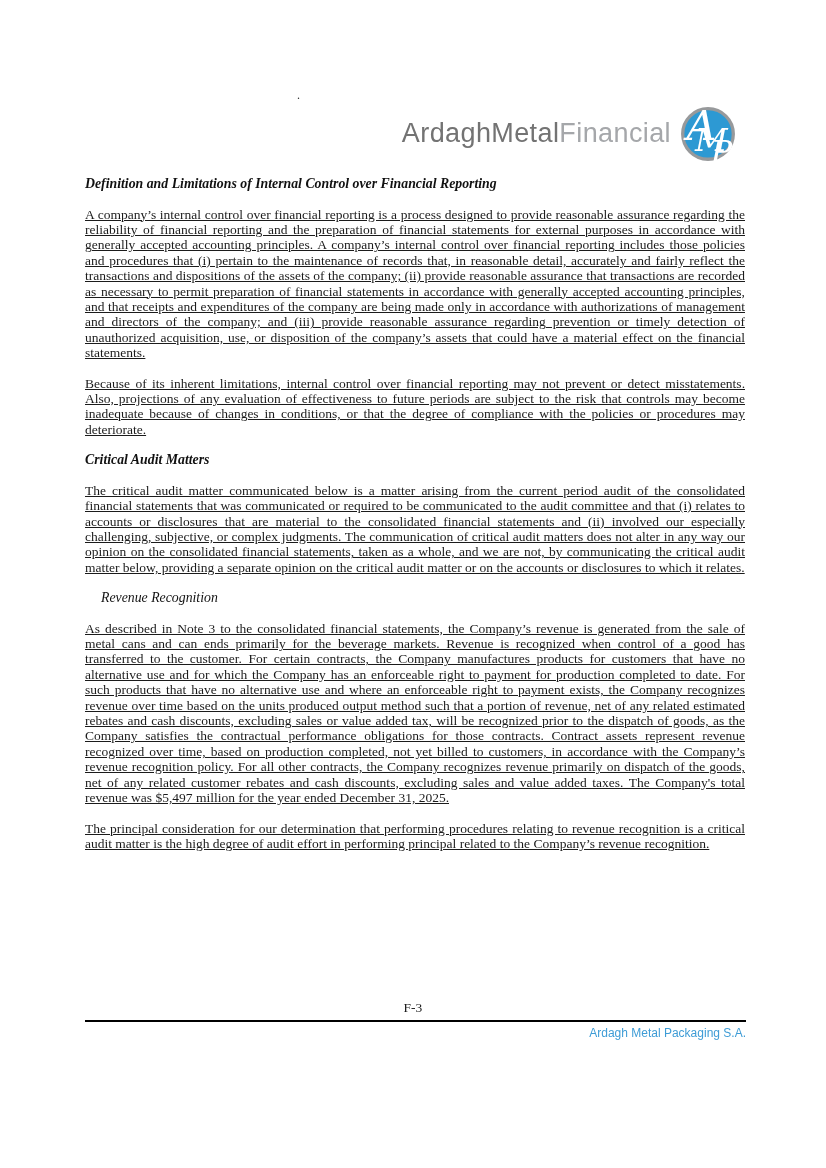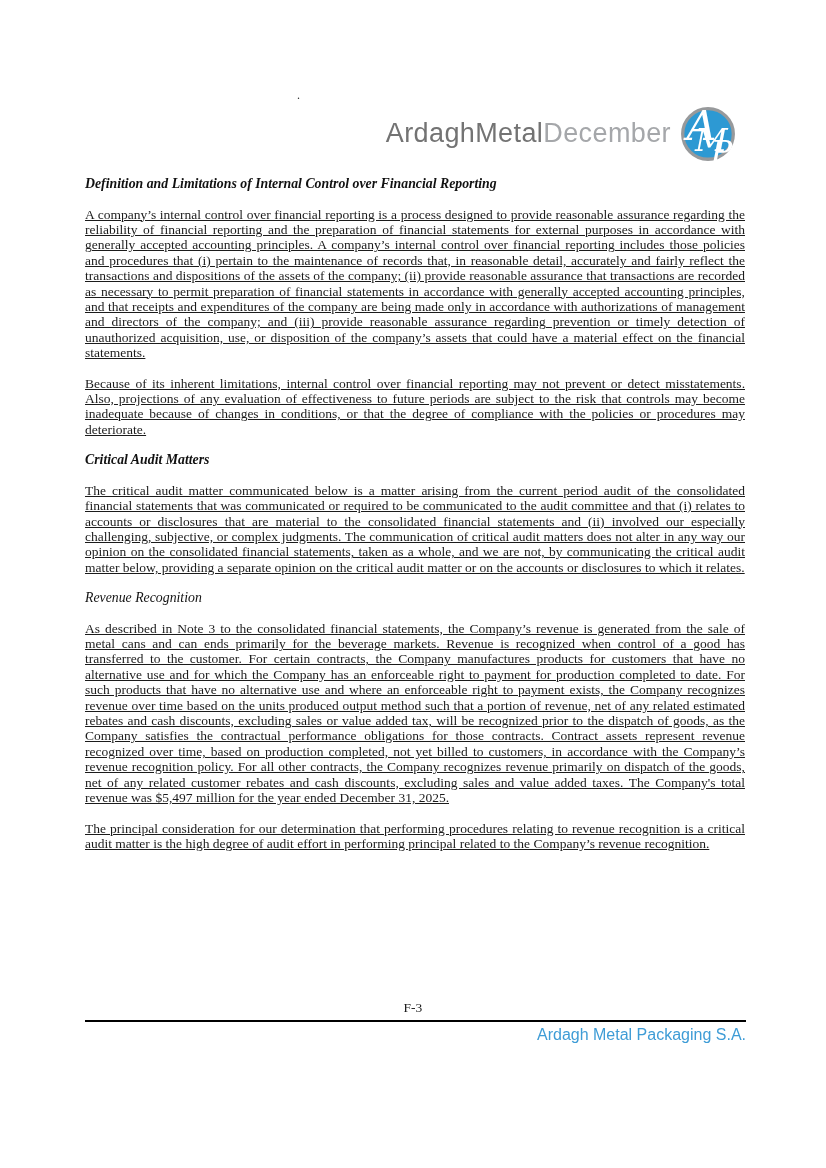"December" span.logo-gray { text: December -> Financial }
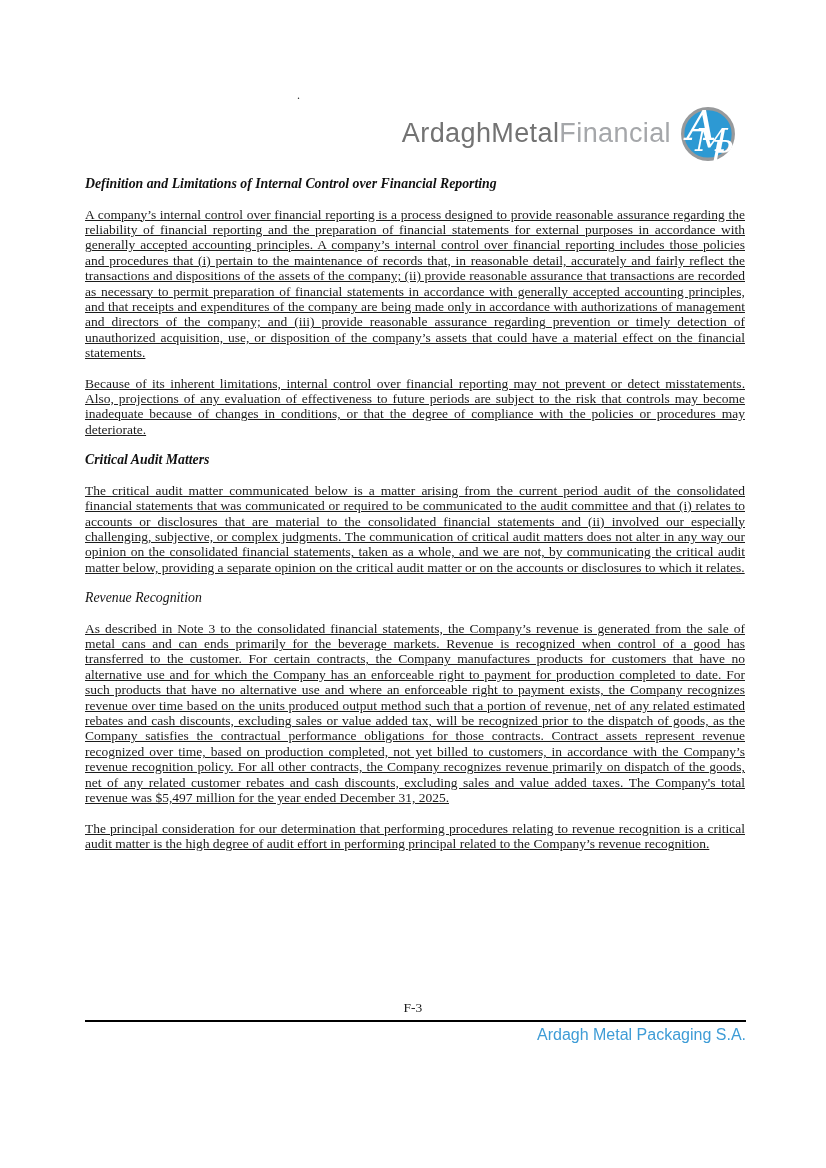"Revenue Recognition" .content h3 { margin: 15px 0 -> 15px 16px }
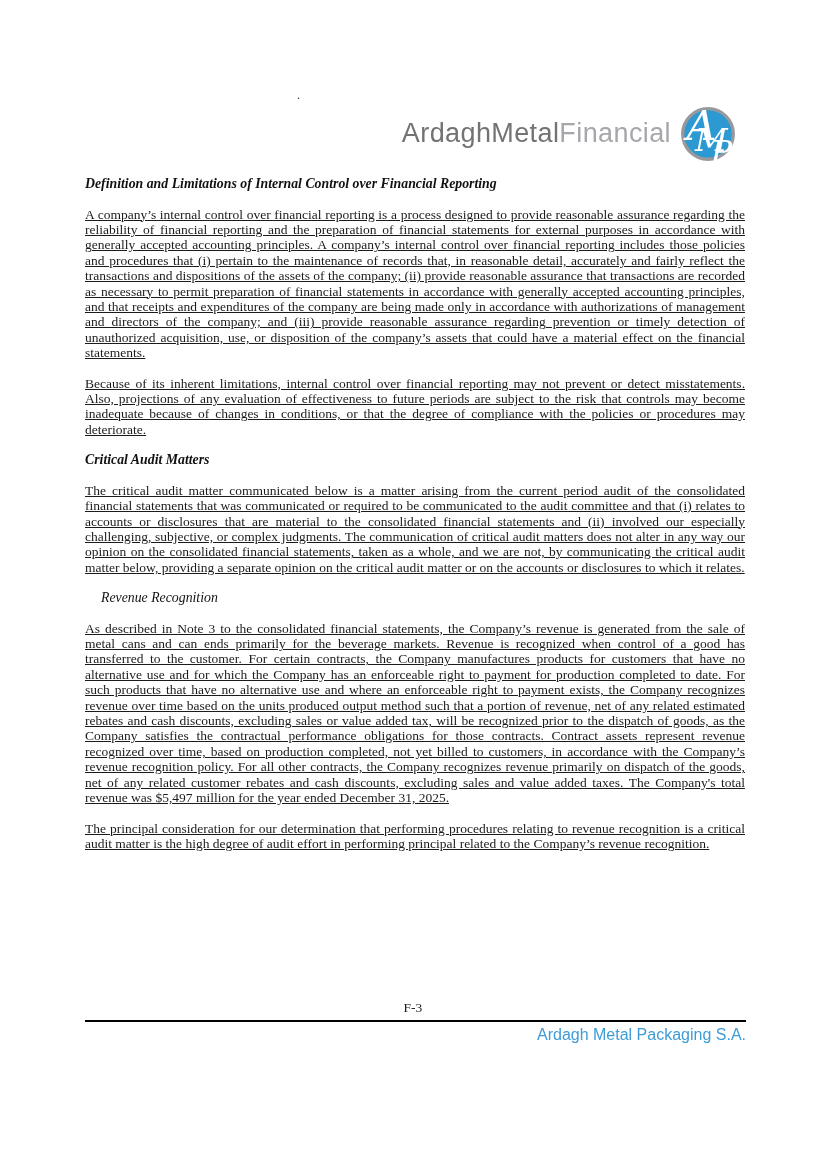"Ardagh Metal Packaging S.A." .footer-company { font-size: 16px -> 12px }
